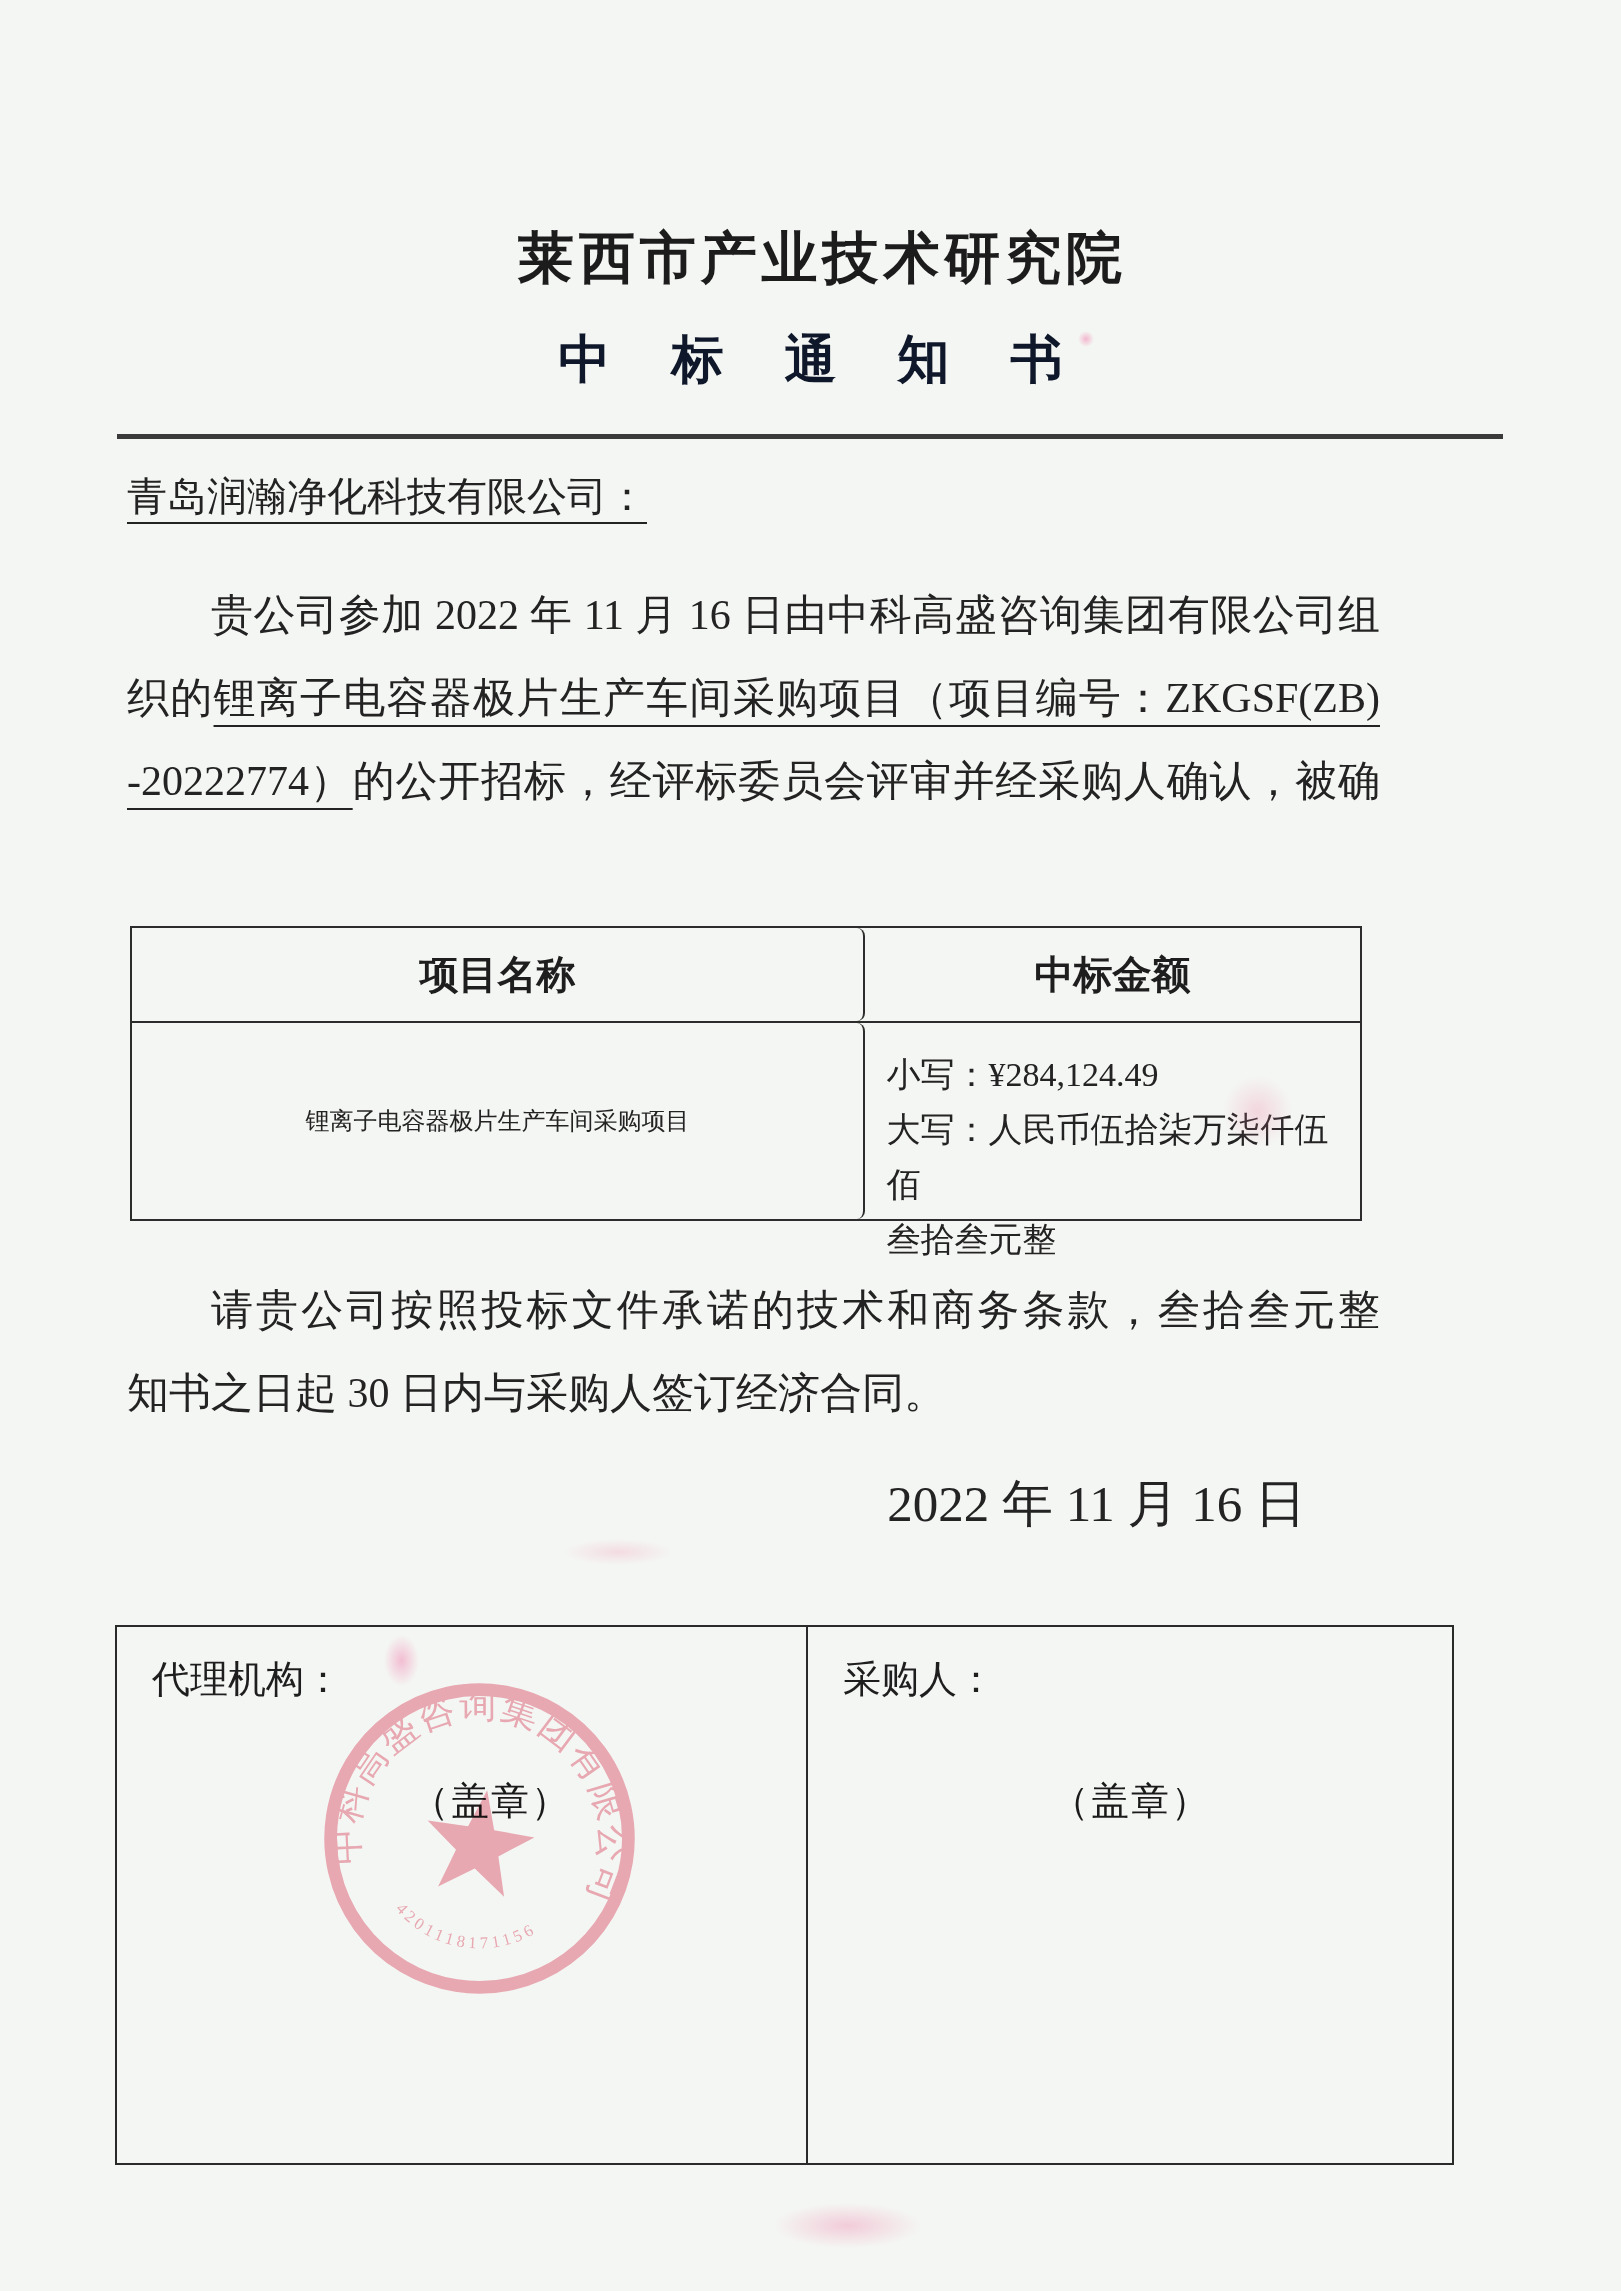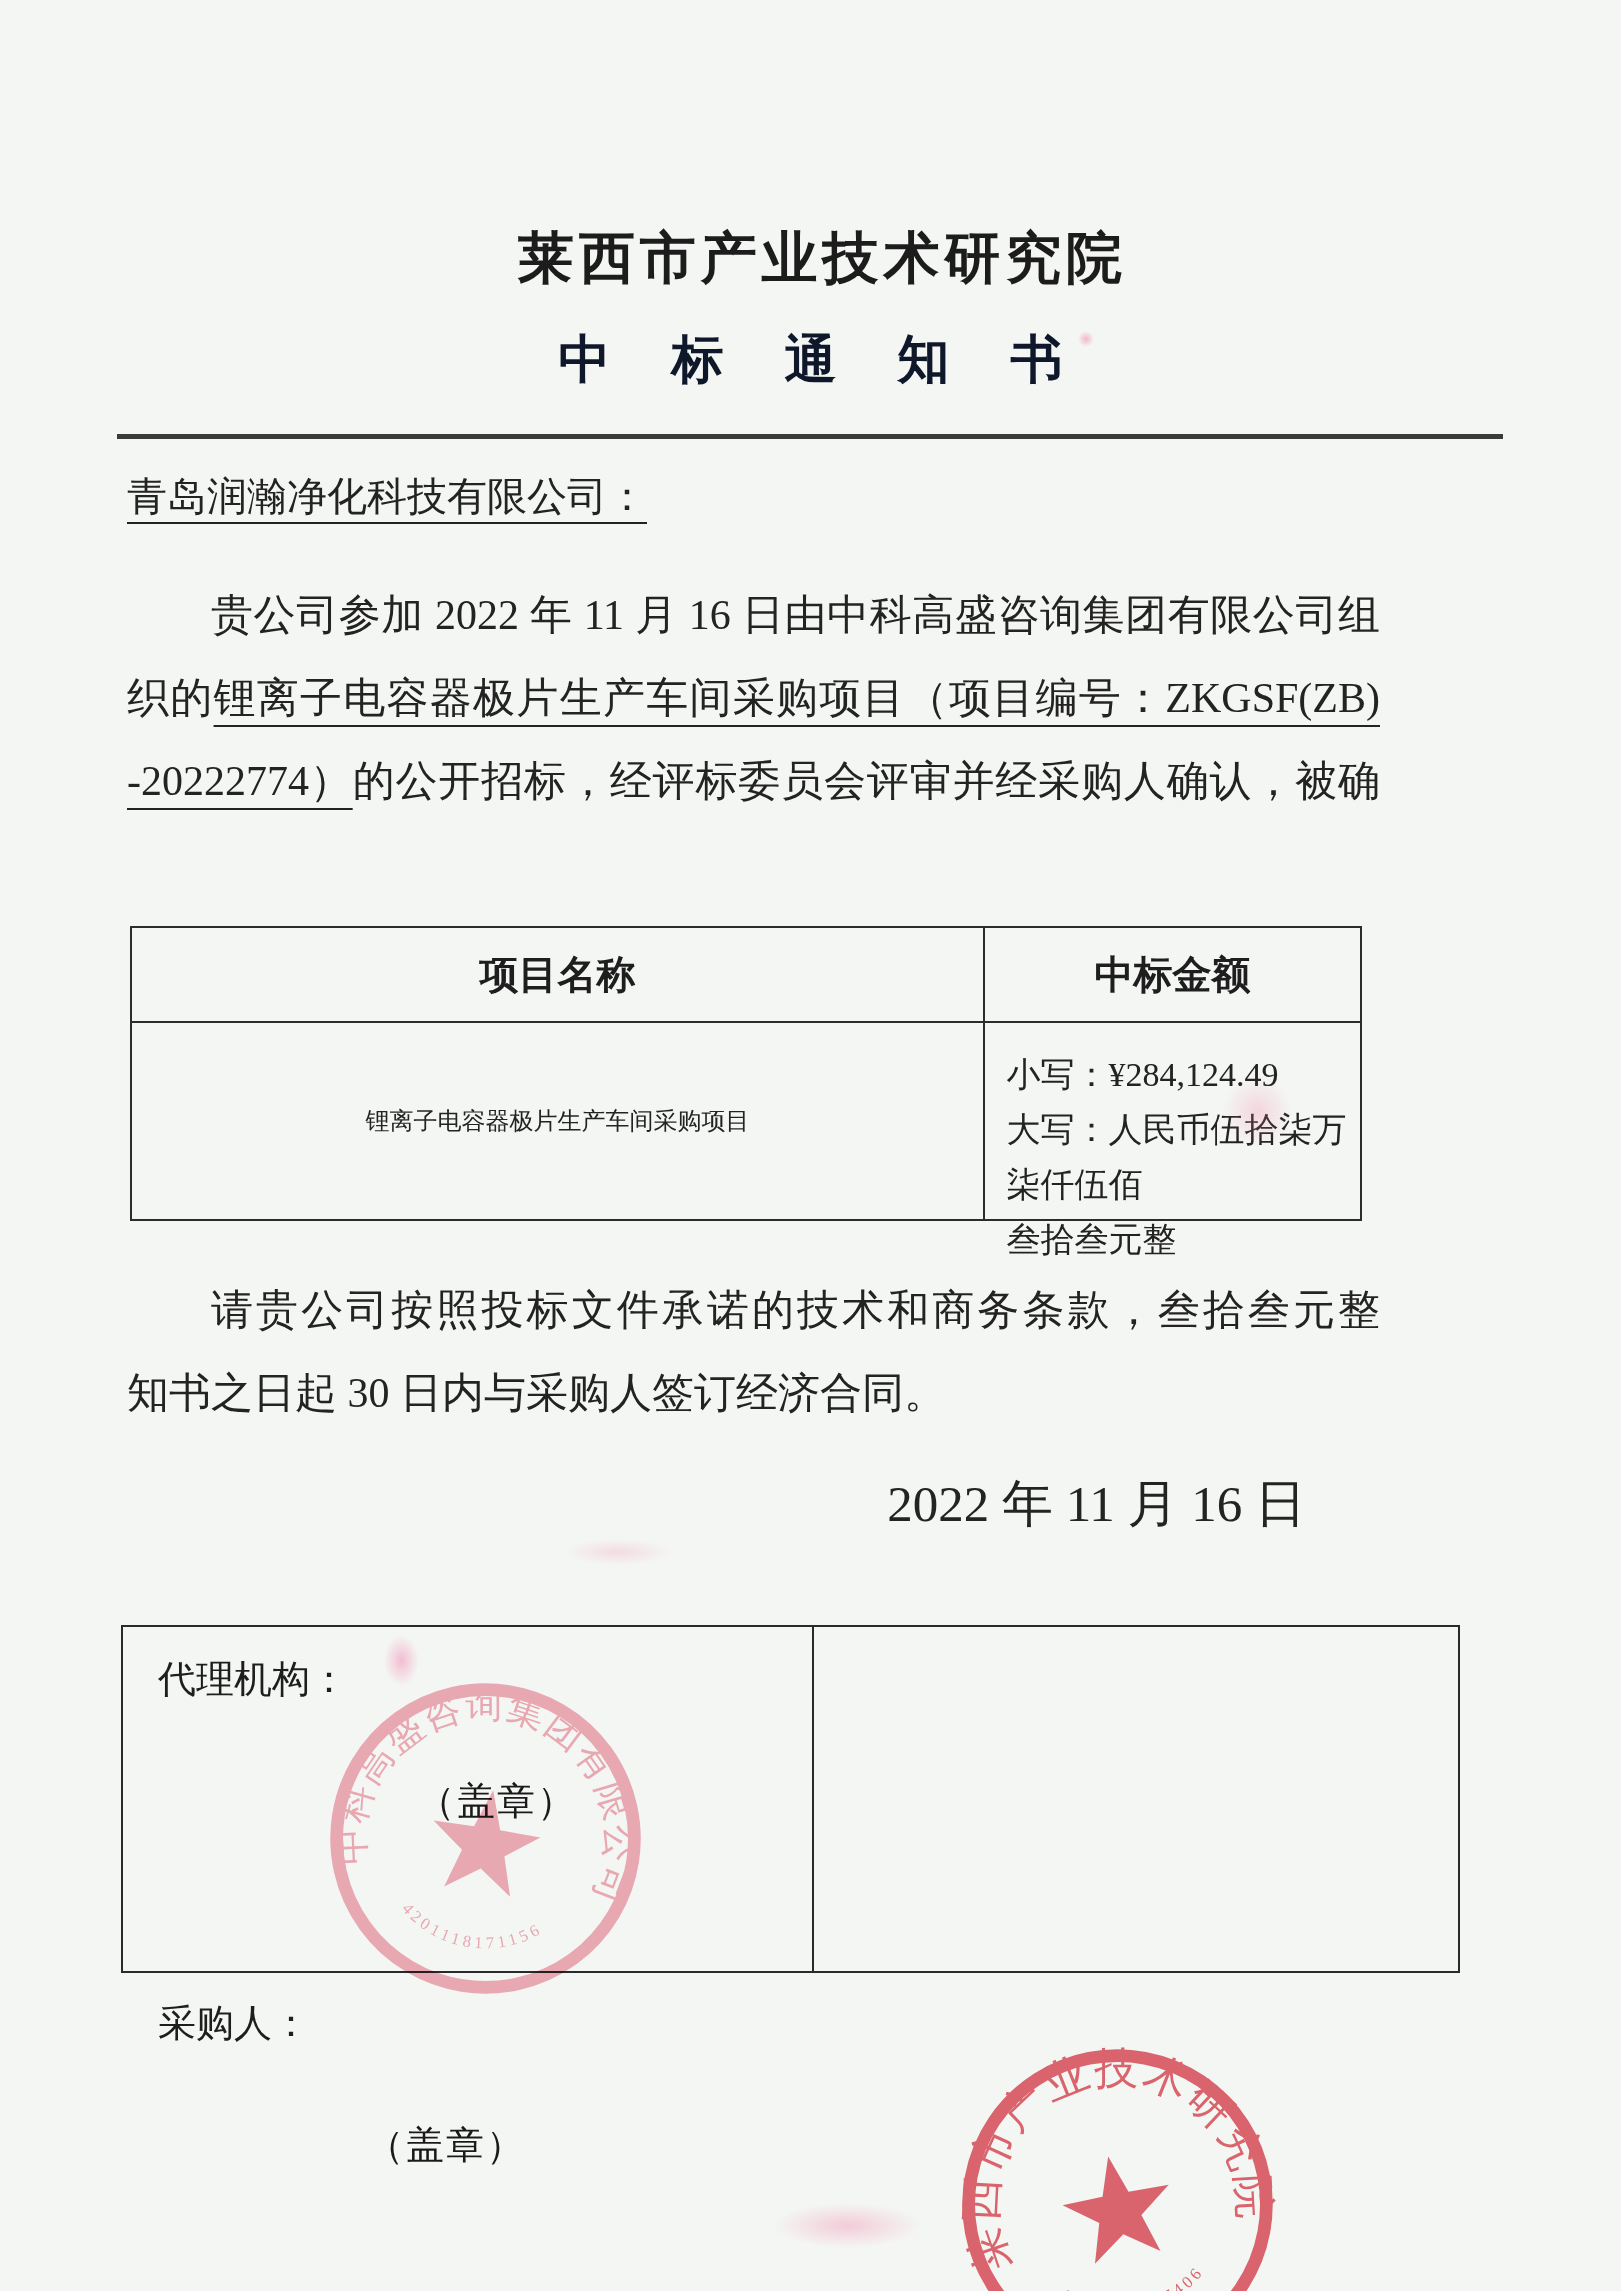"项目名称" .btable .c1 { border-radius: none -> 8px; width: 853px -> 733px }
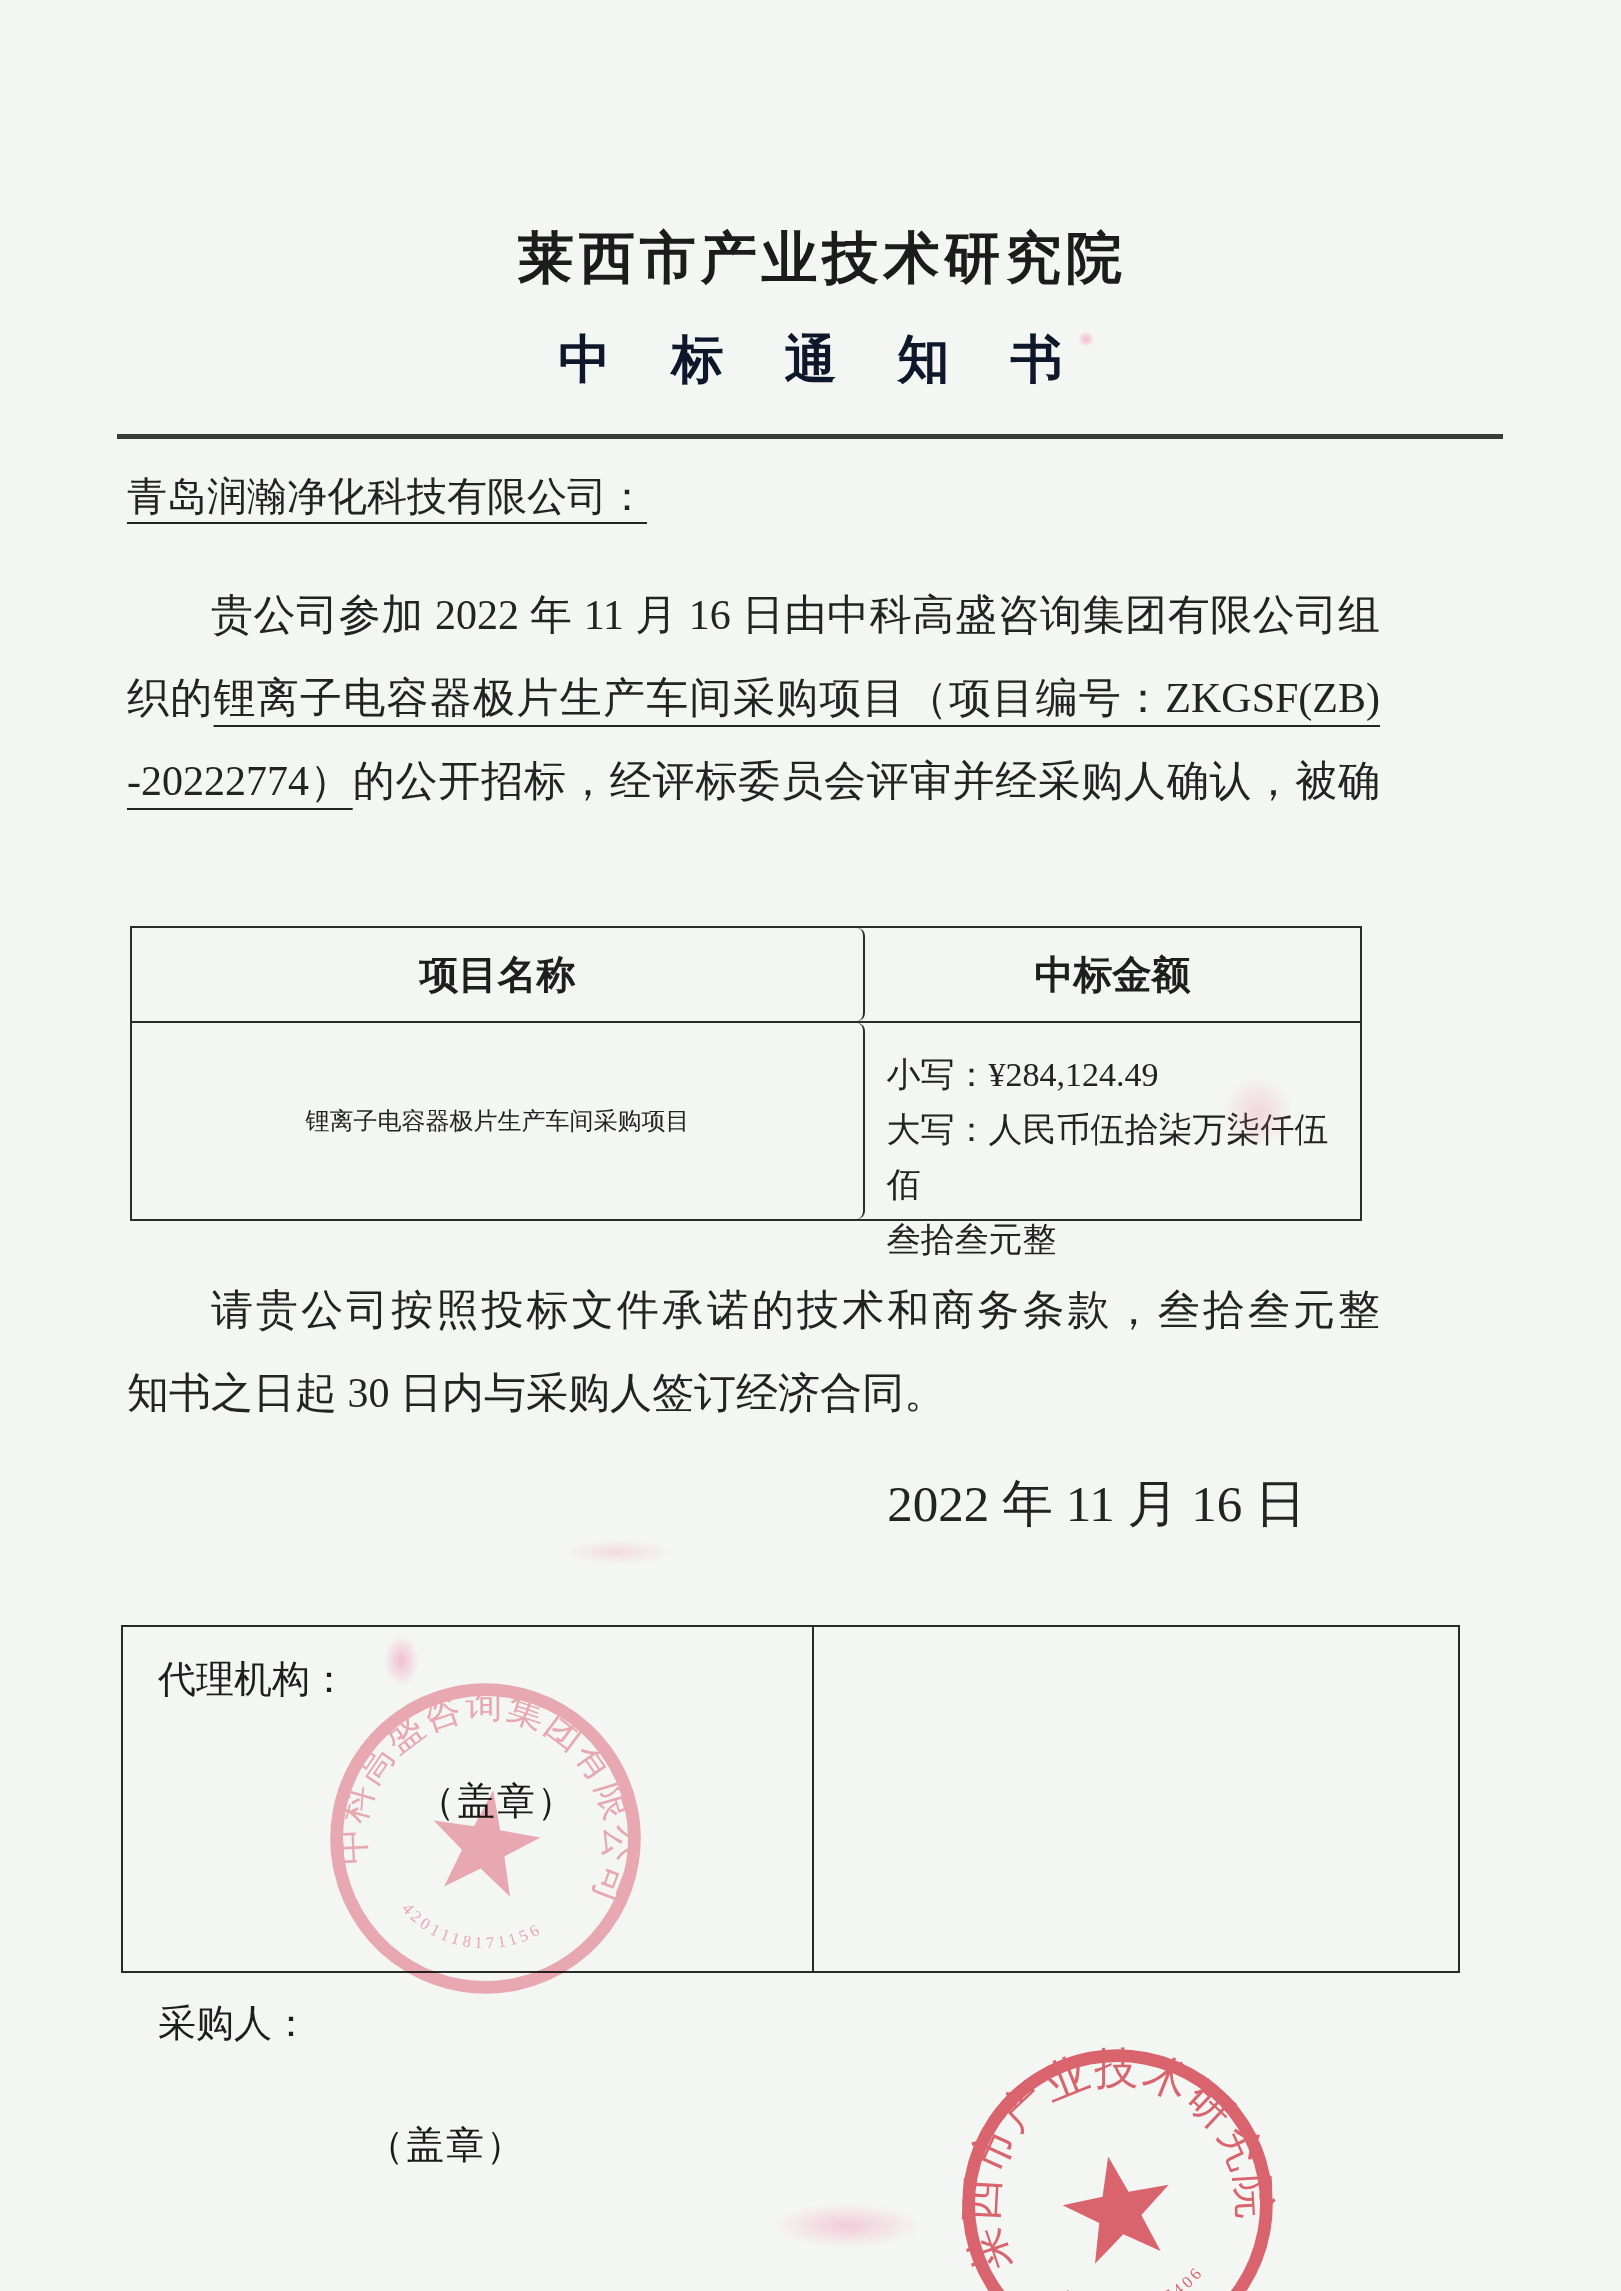"代理机构：" .signbox { flex-direction: column -> none; height: 348px -> 540px; left: 121px -> 115px }
